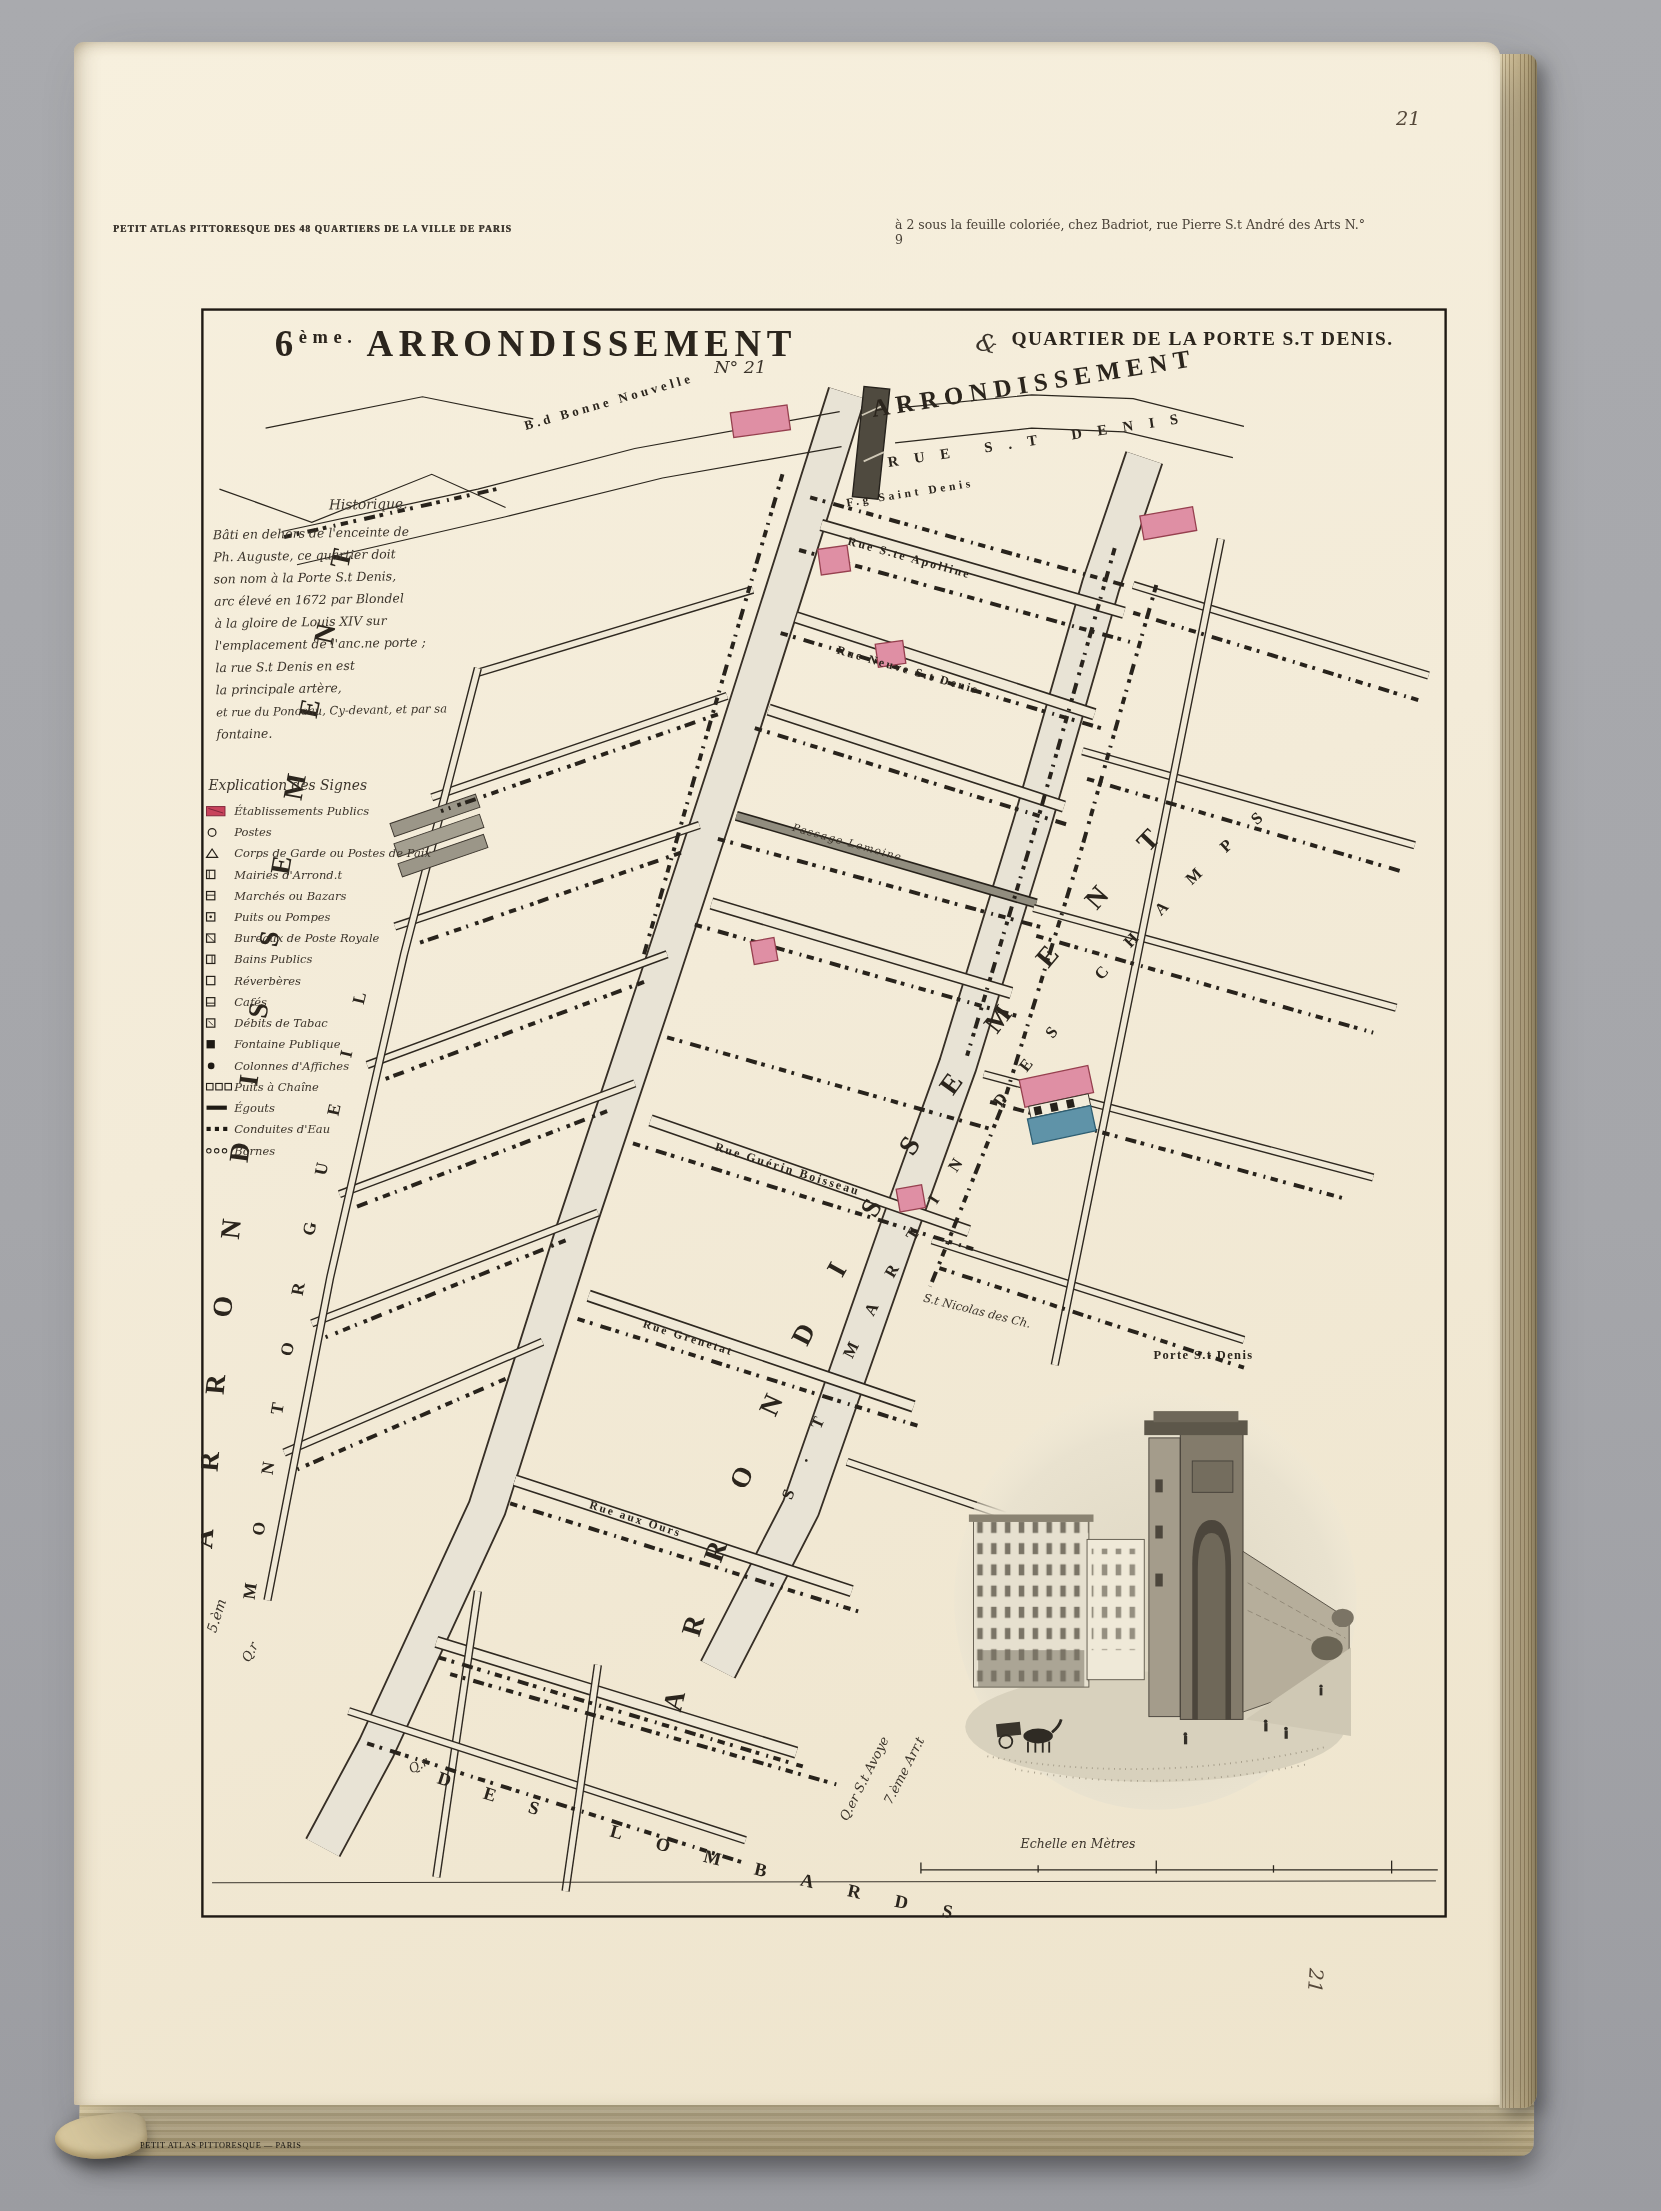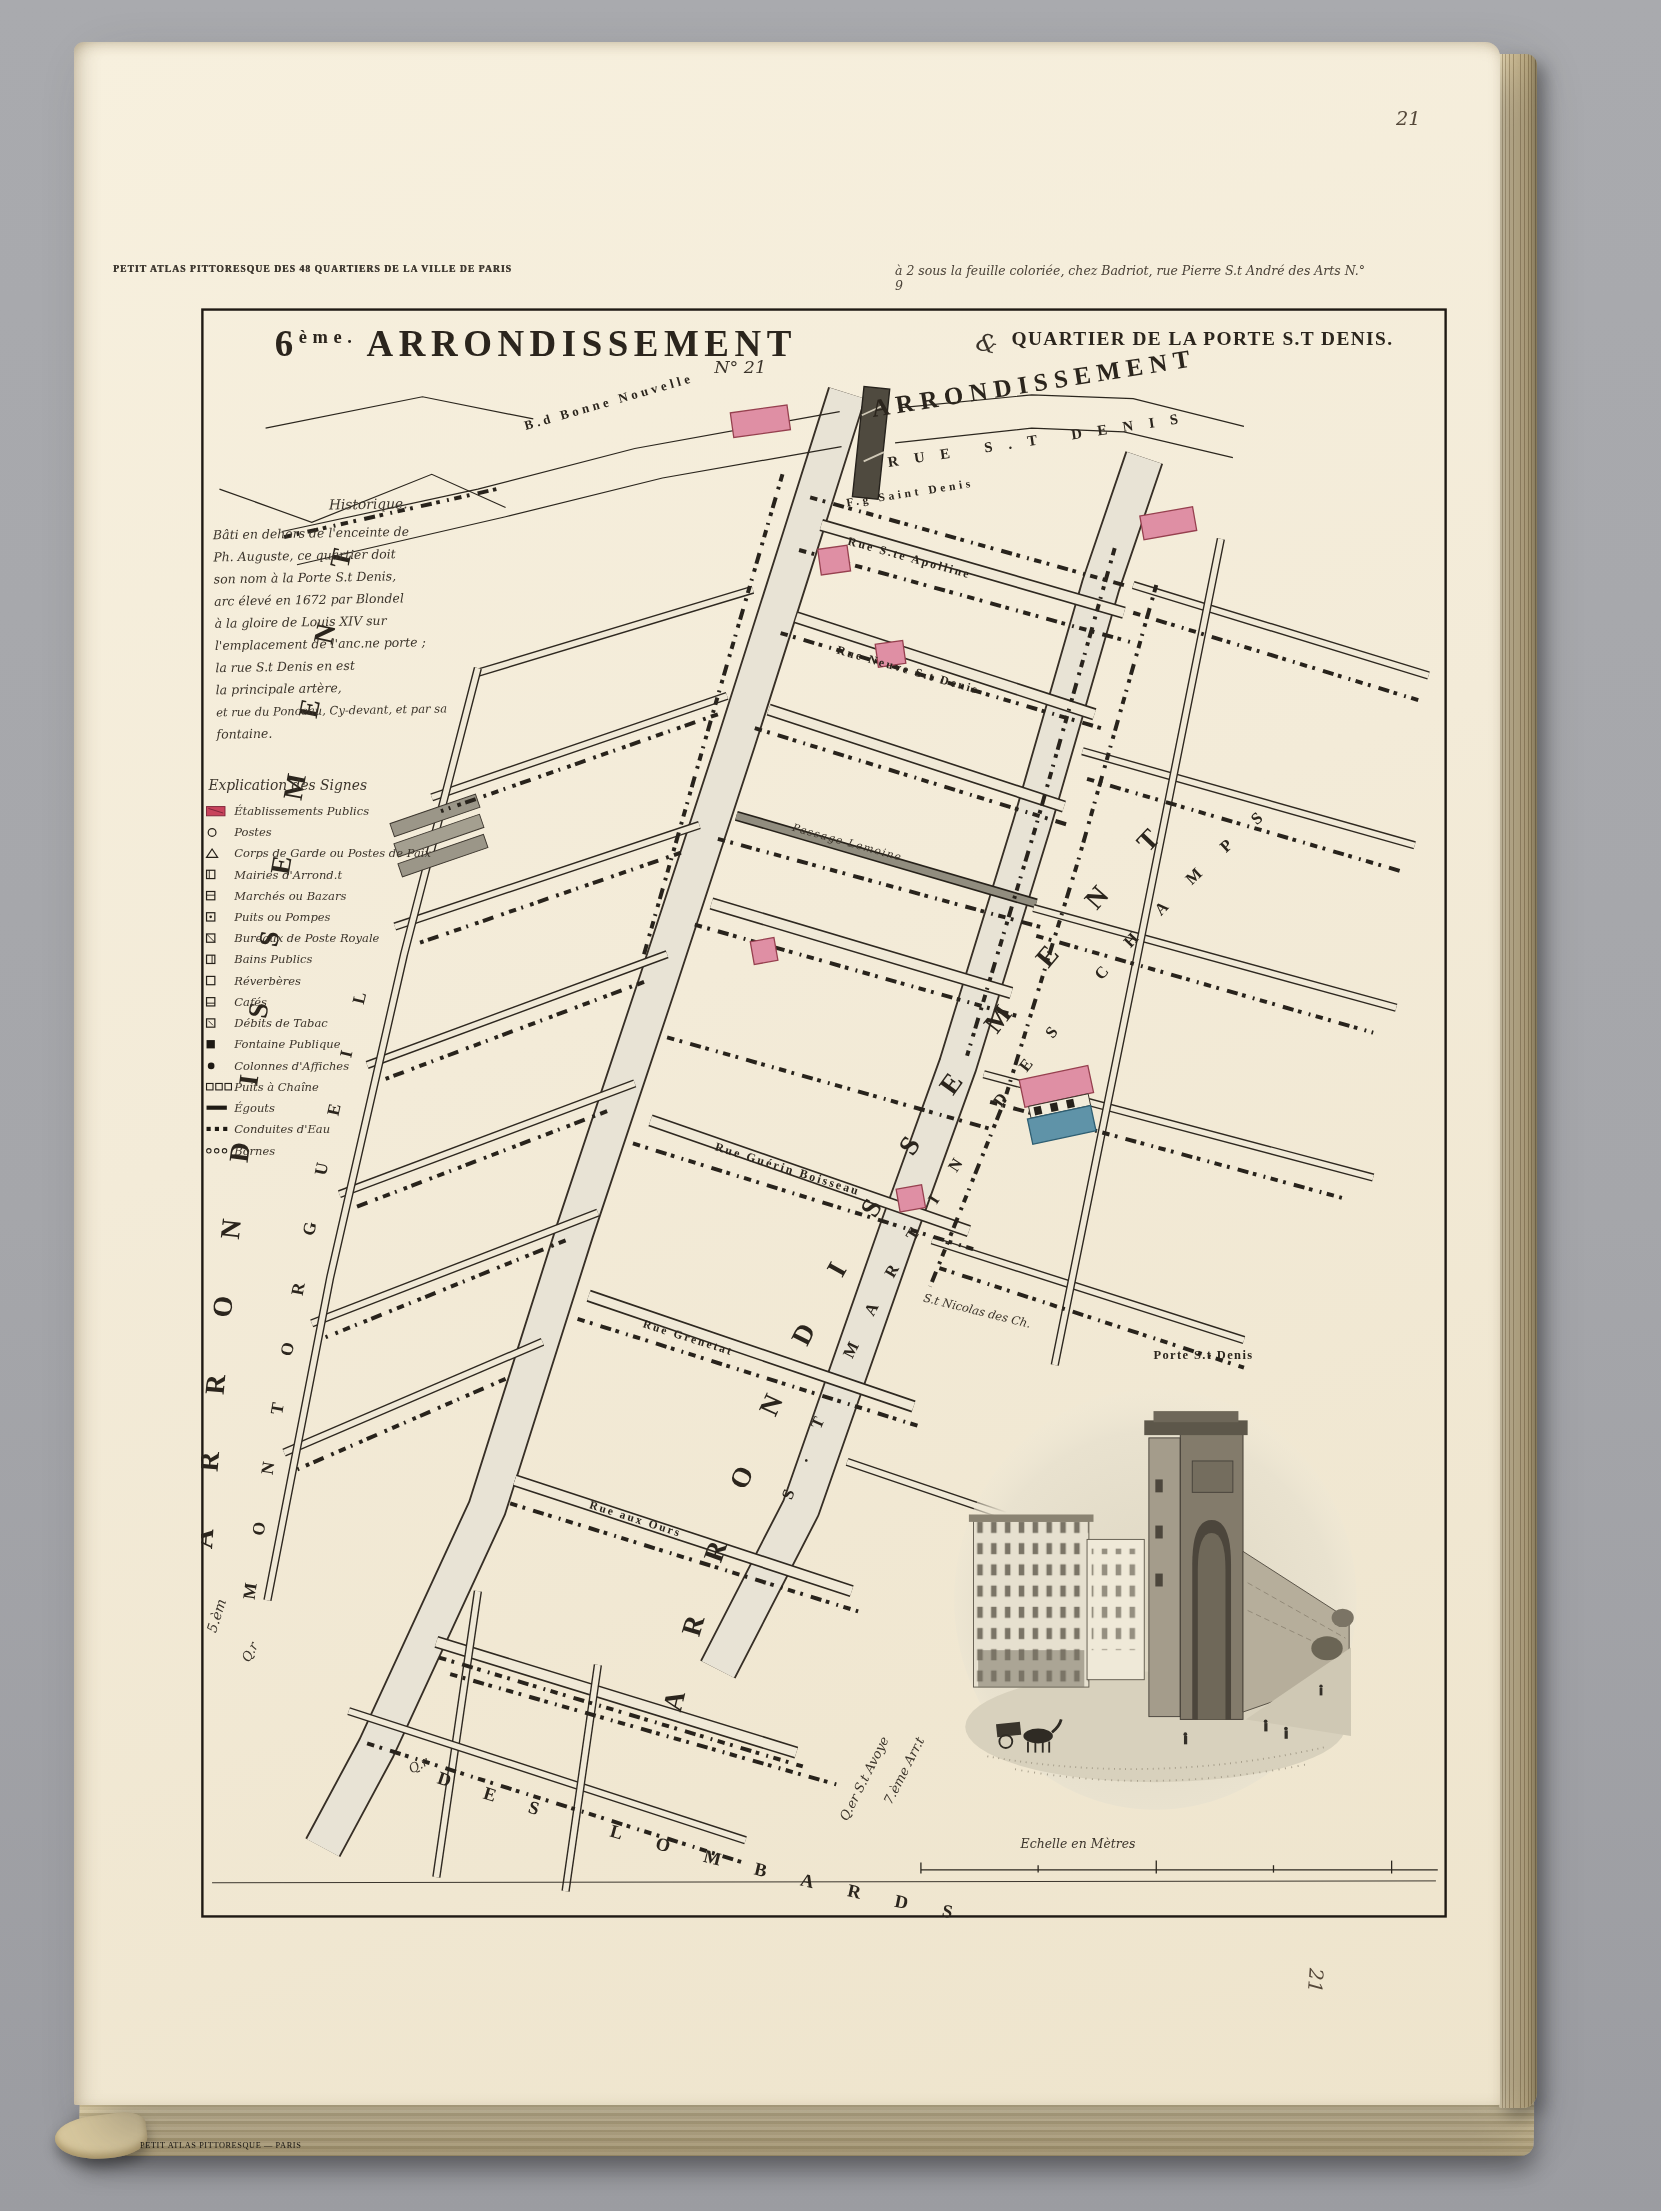"PETIT ATLAS PITTORESQUE DES 48" div.abs { margin-top: 40px -> none }
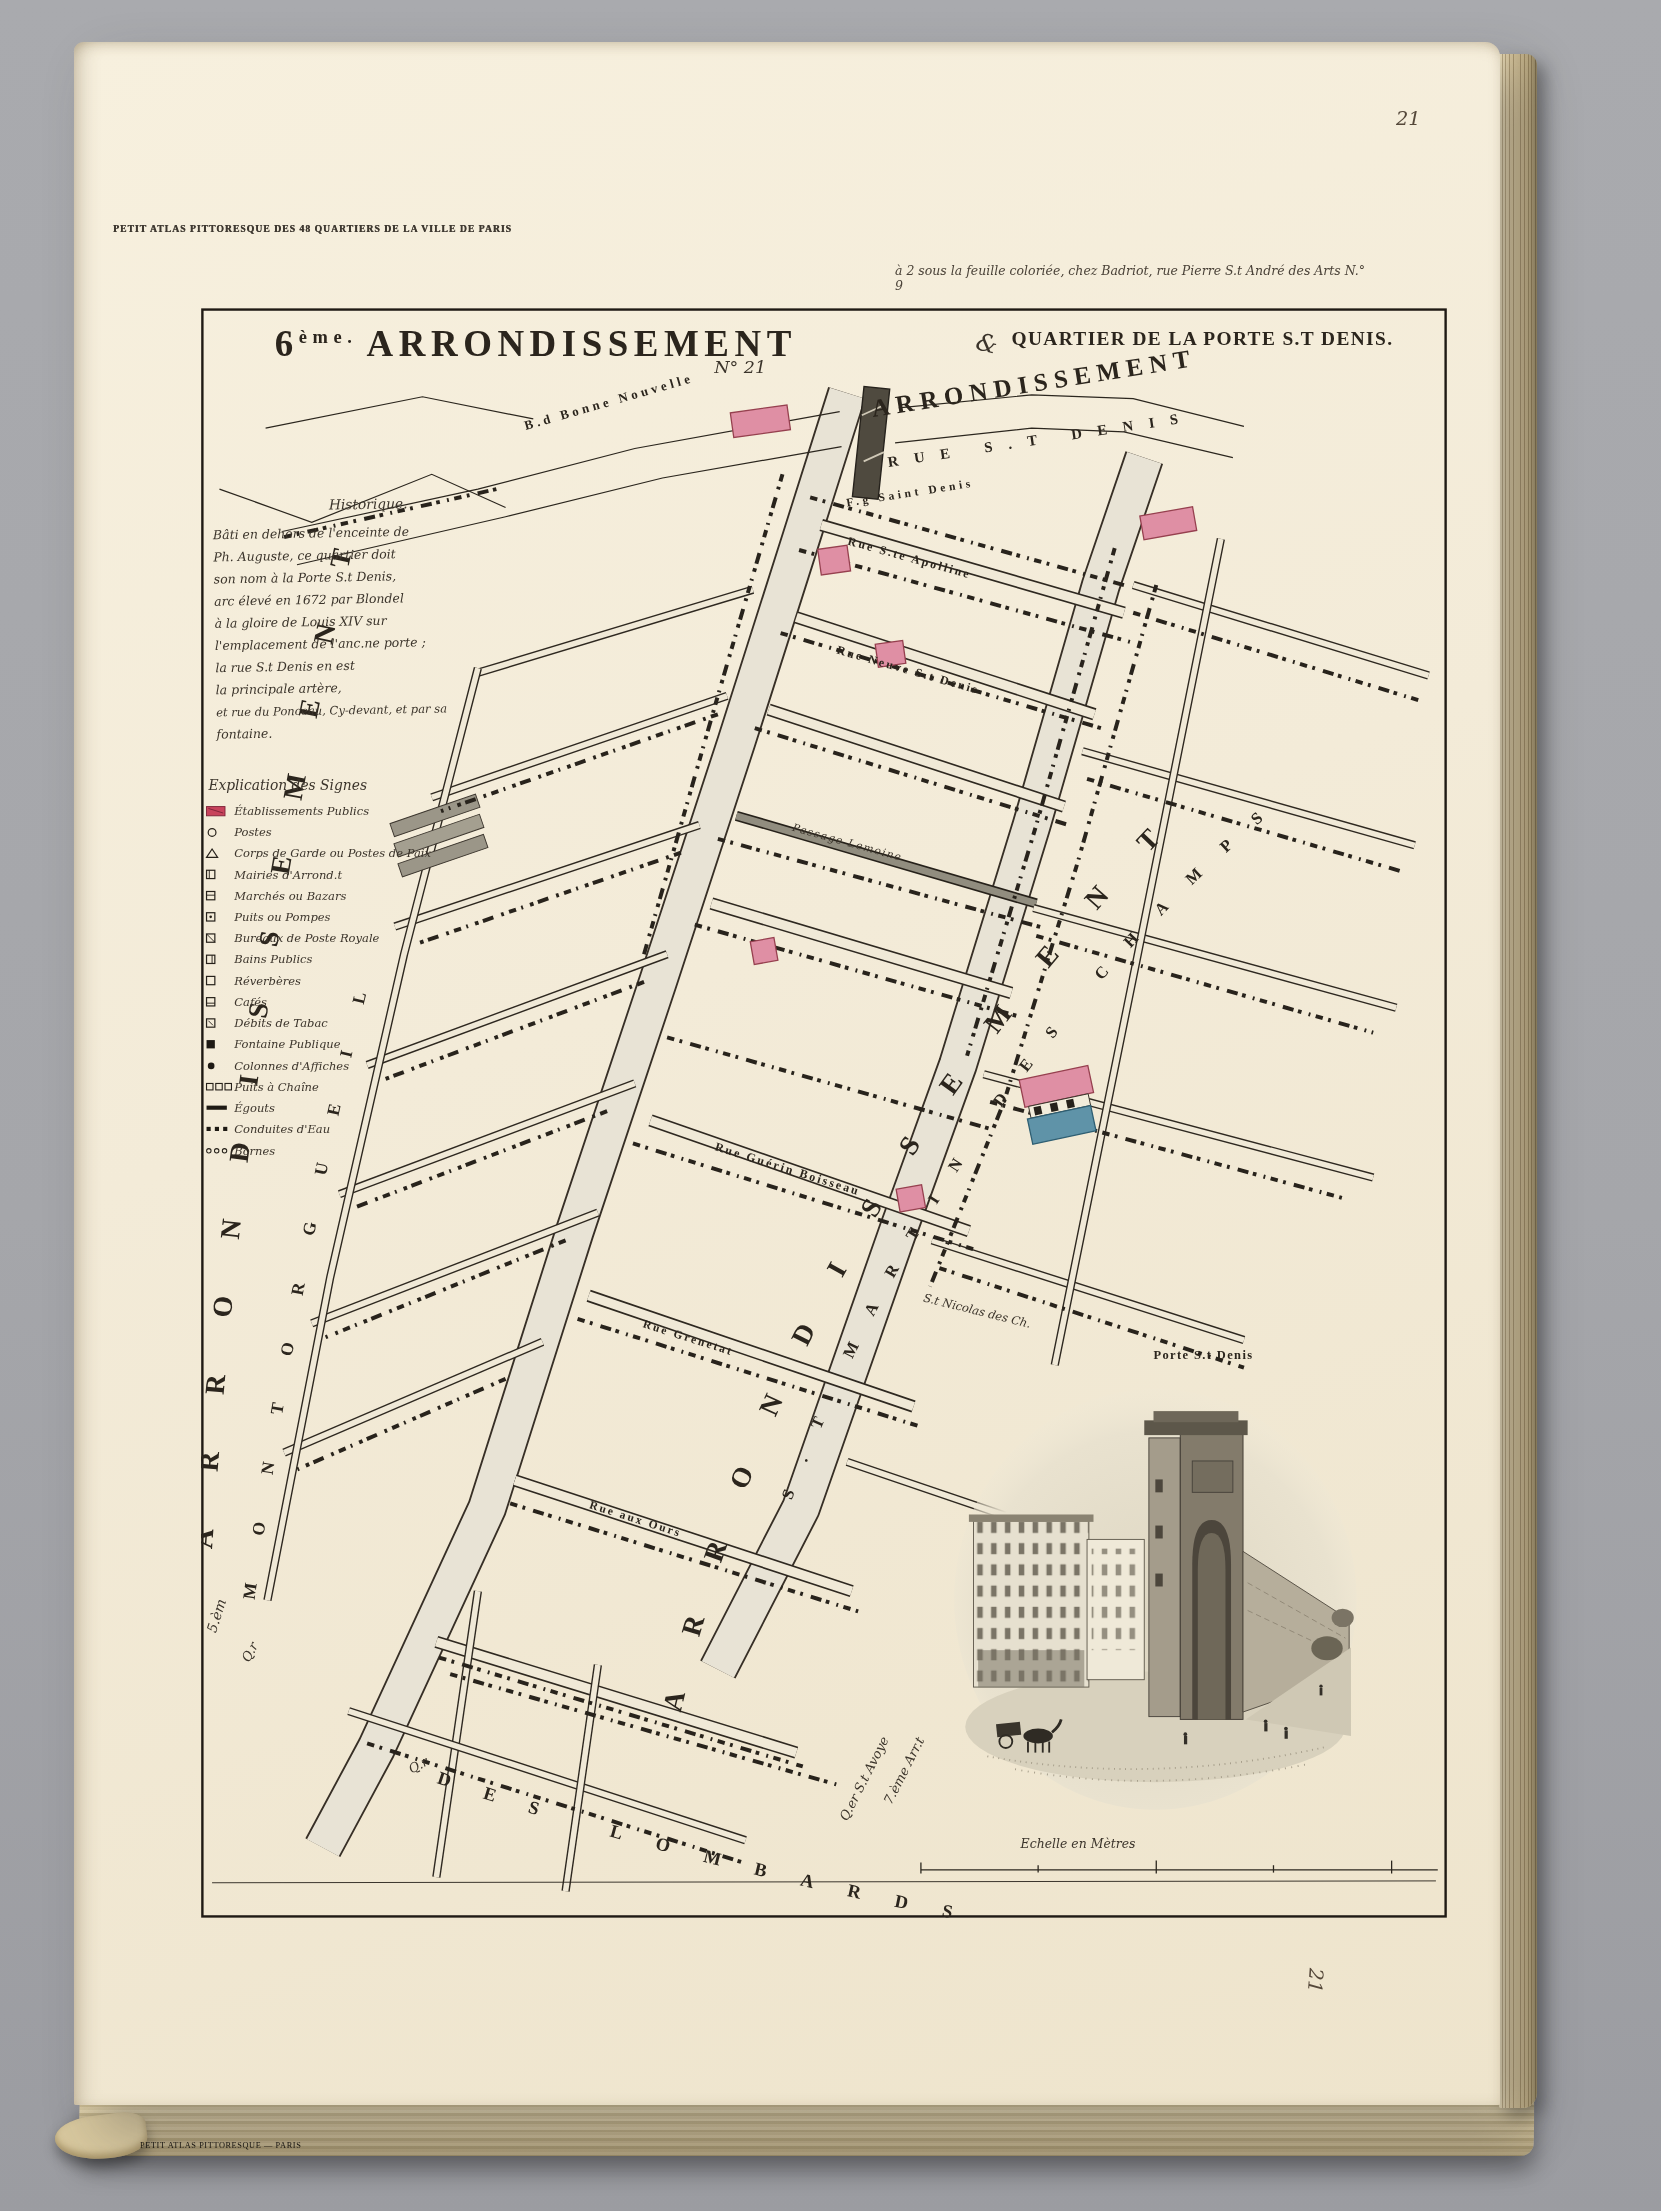"à 2 sous la feuille" .script { font-style: italic -> none; margin-top: 46px -> none }
